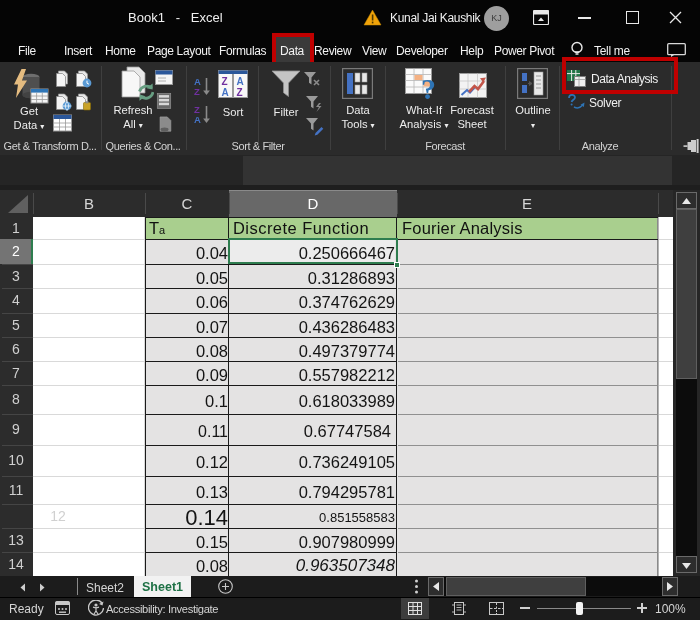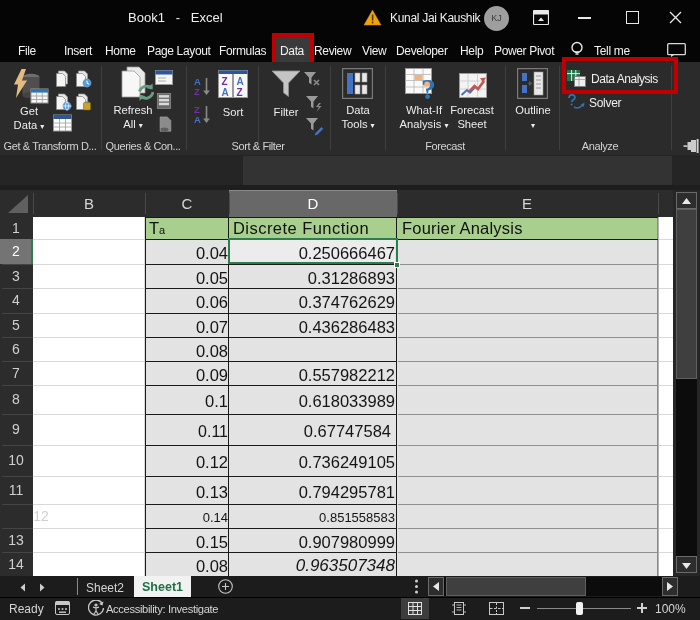"0.497379774" div.ab { html: none -> <div>0.497379774</div> }
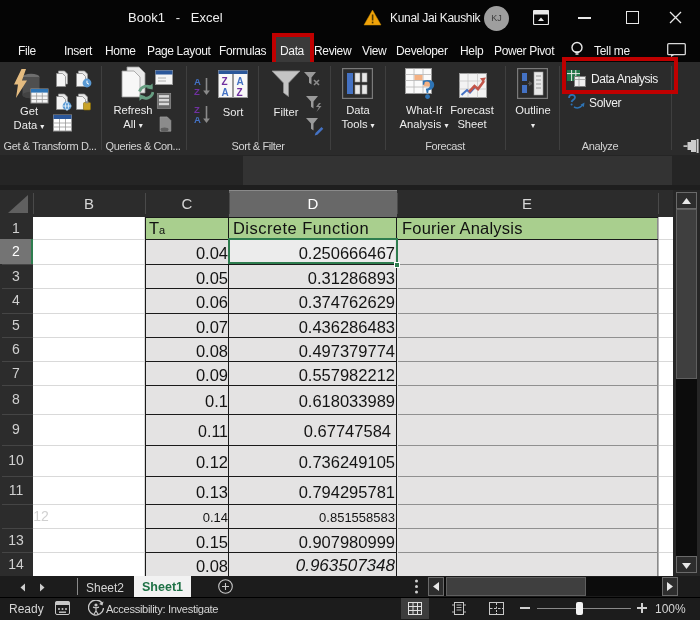"12" div.ab { left: 0 -> 17px }
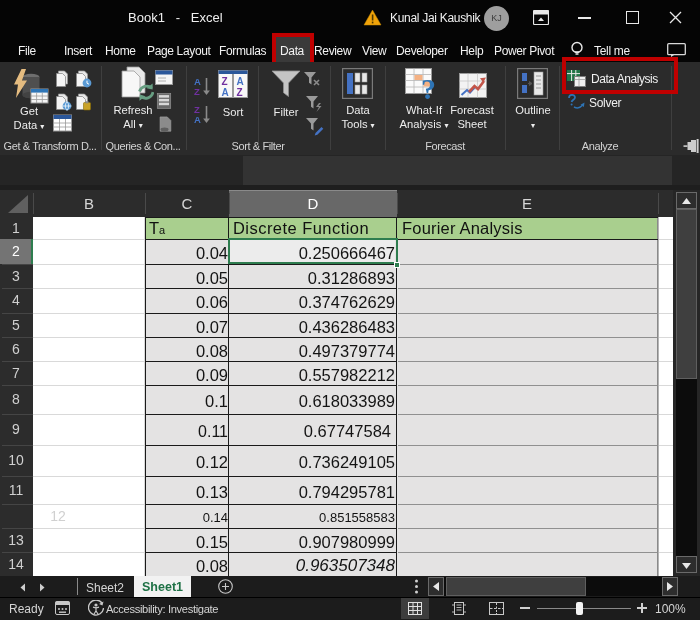"0.14" div.ab { font-size: 13px -> 22px }
